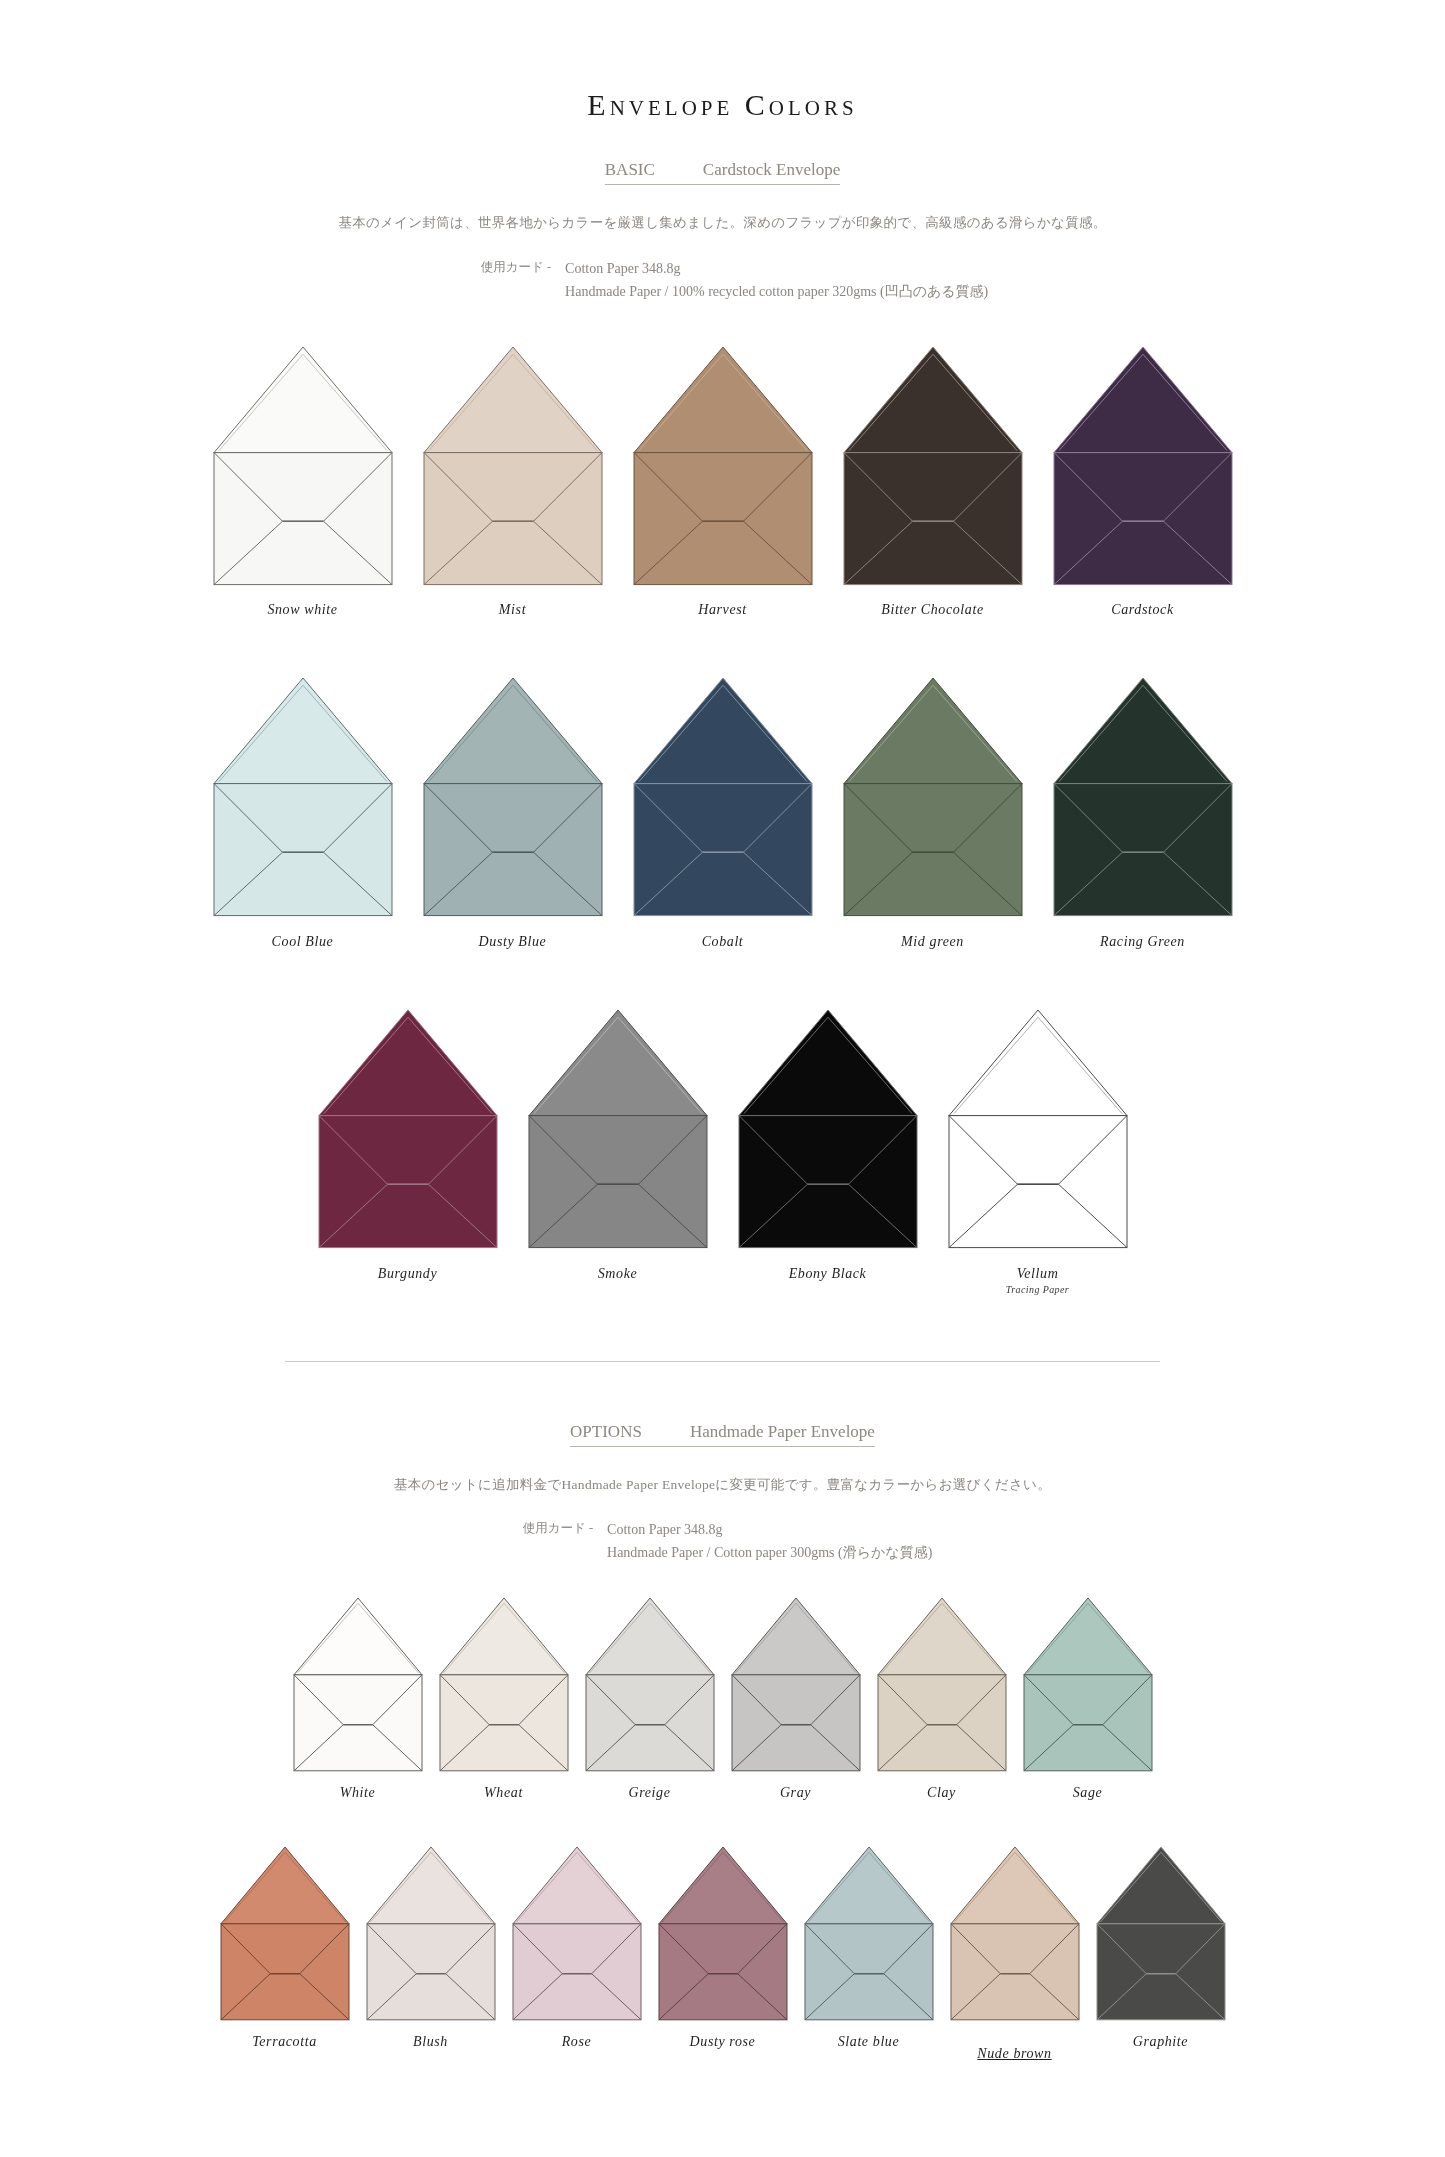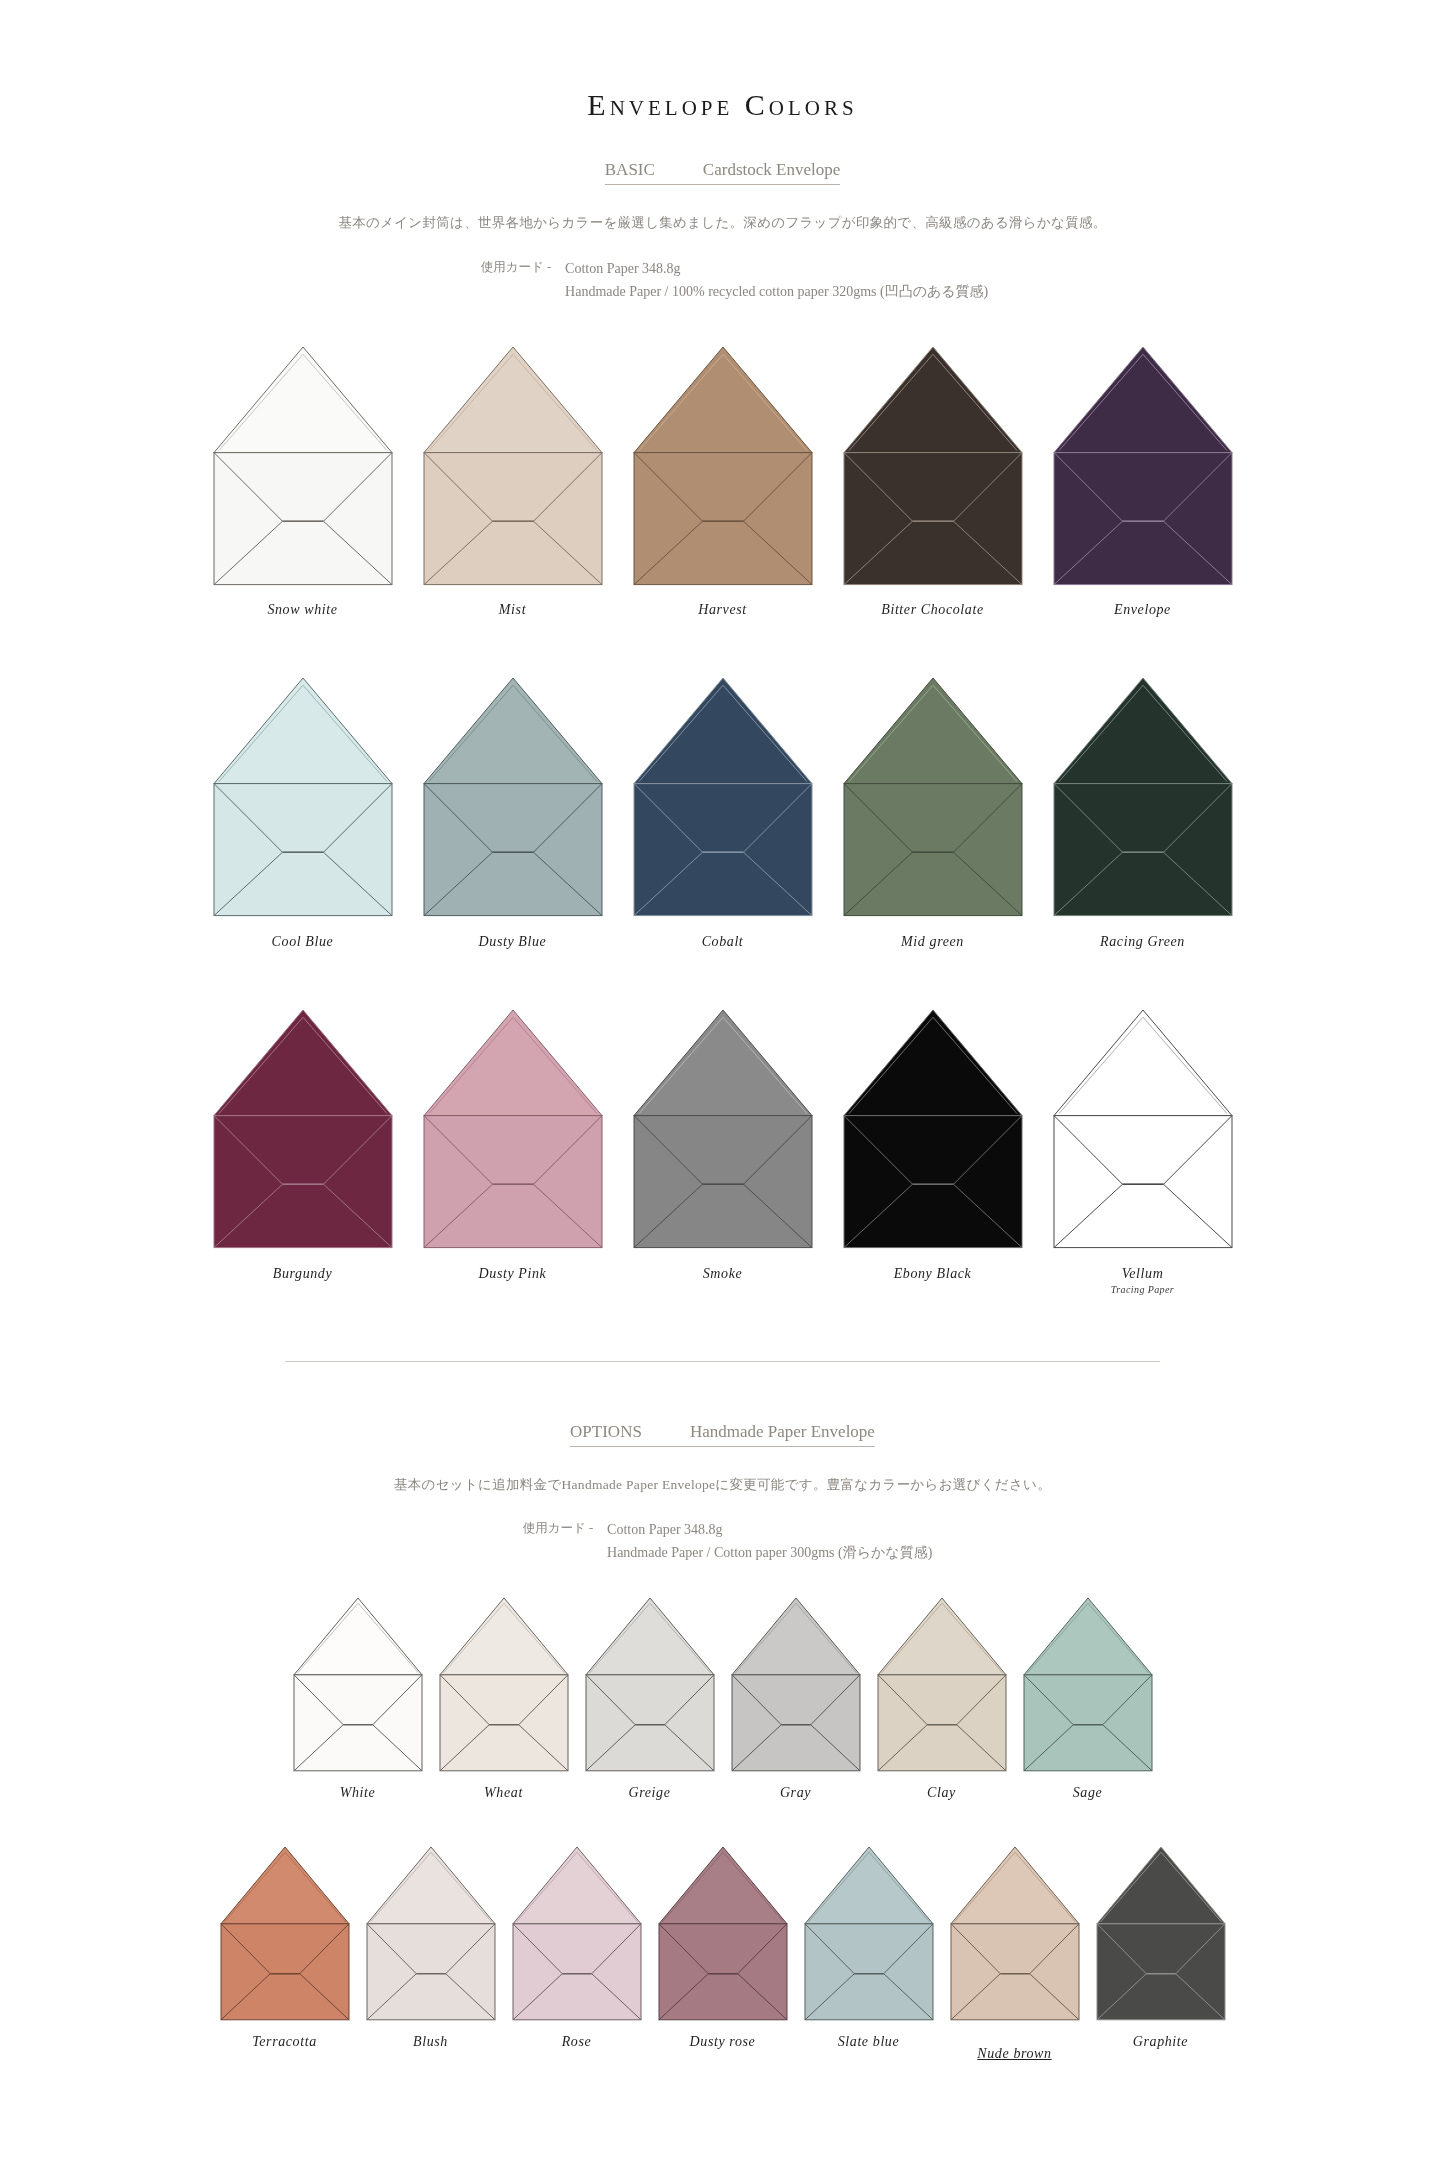"Envelope" div.env-label { text: Envelope -> Cardstock }
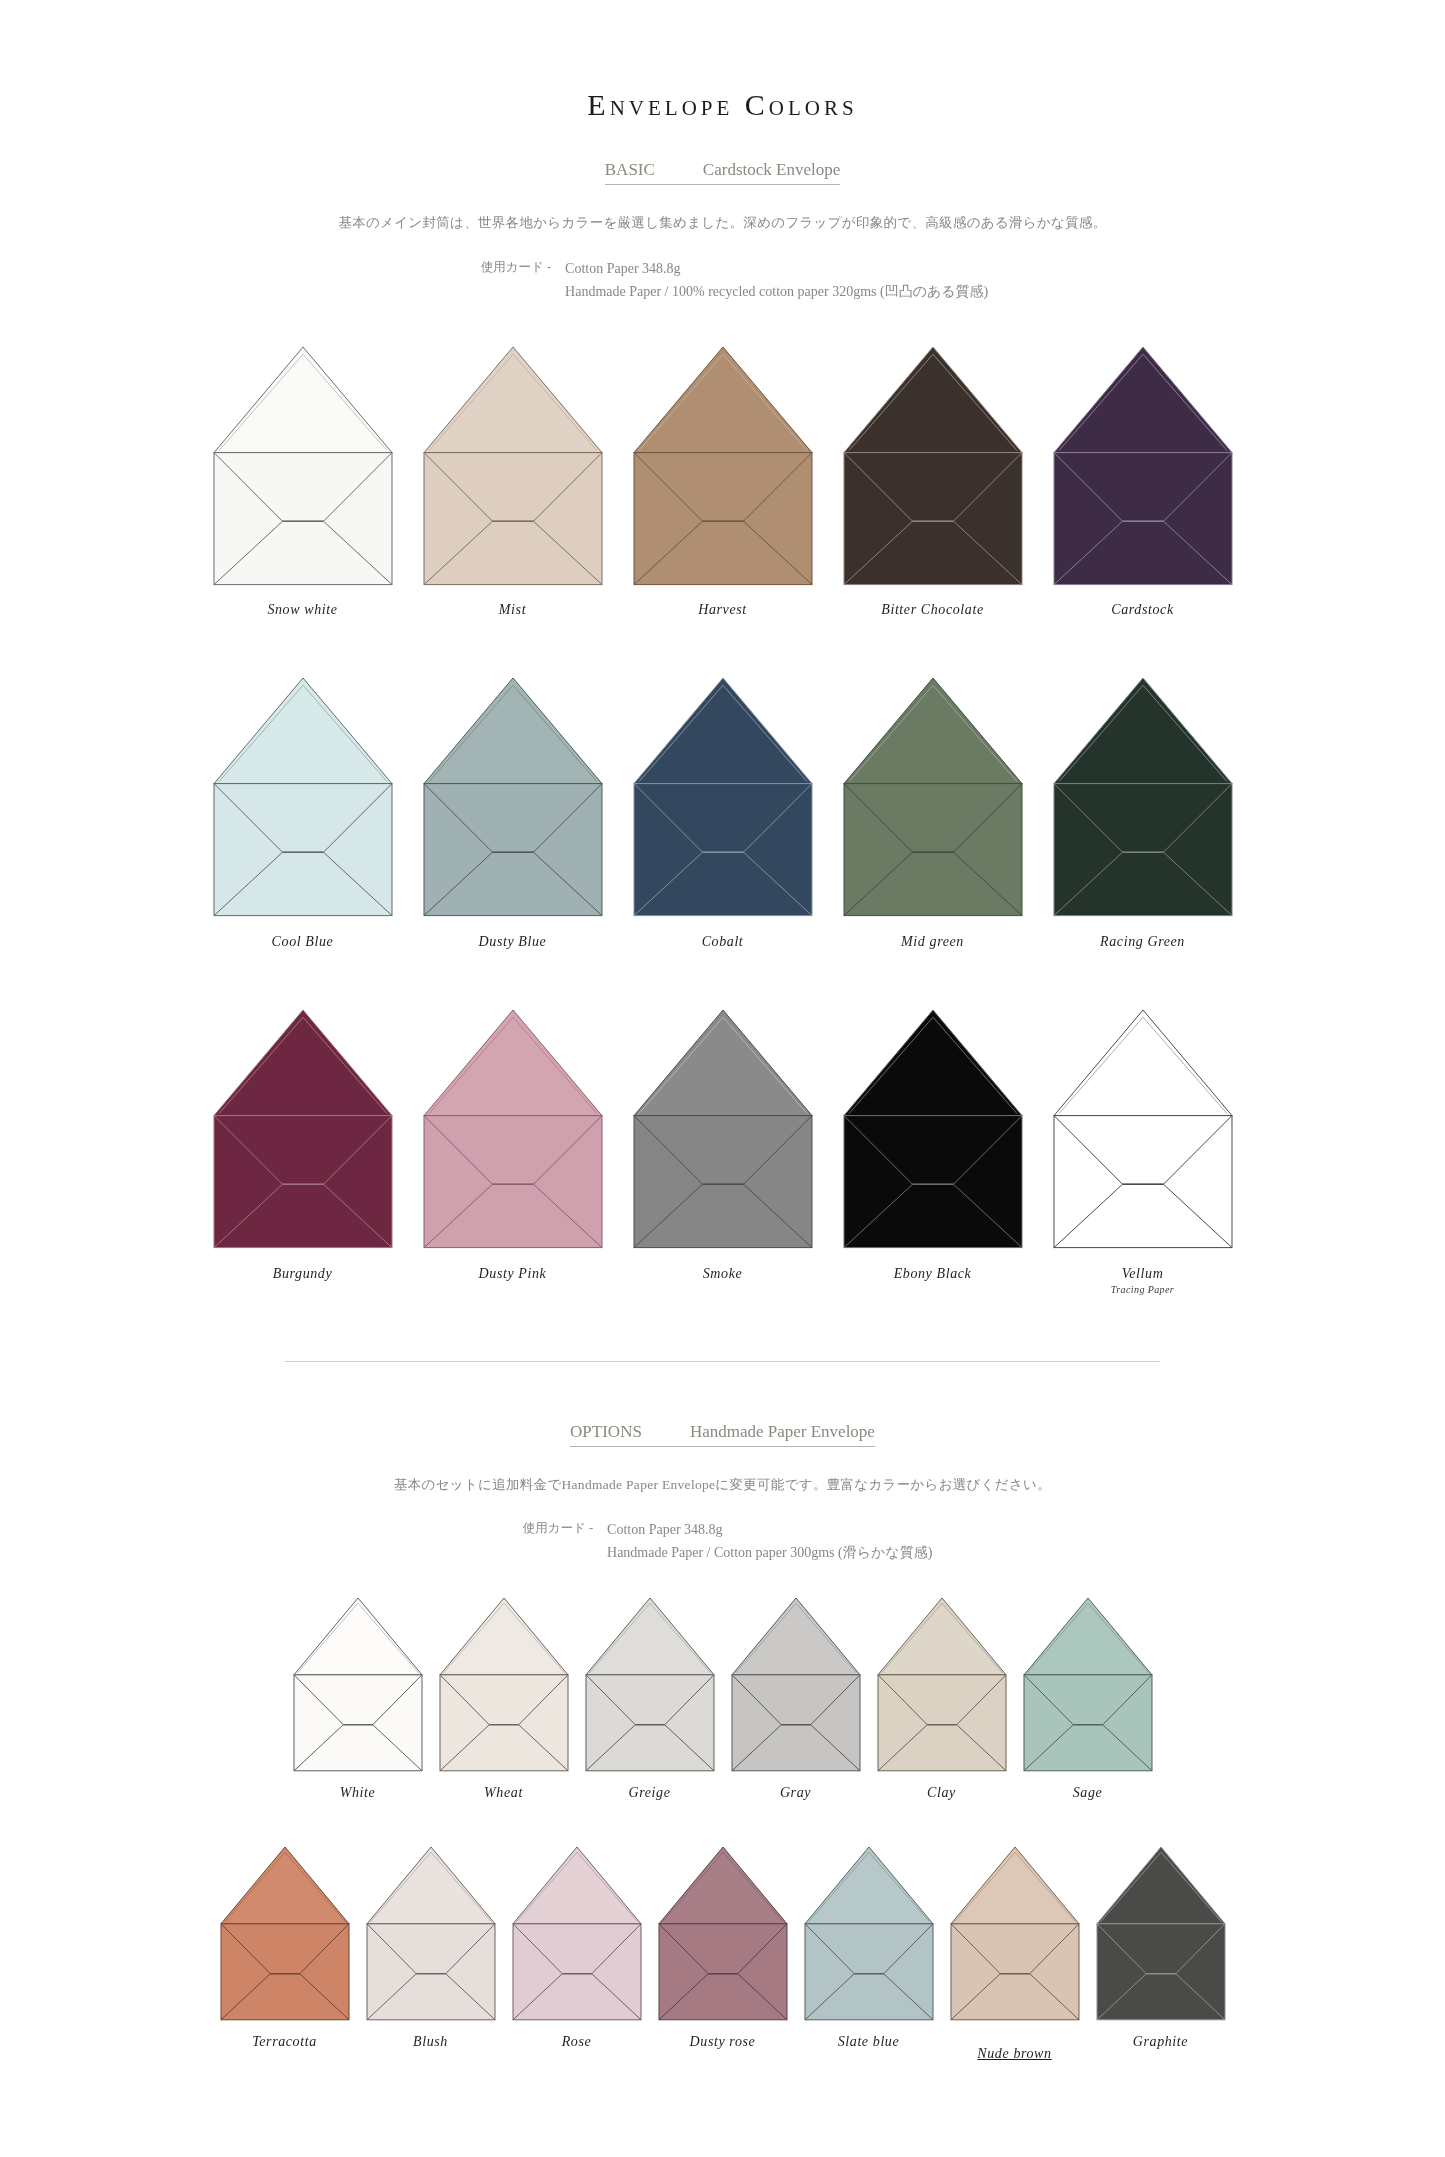"Dusty Pink" div.env-cell { html: <div> <div> <svg> <polygon></polygon> <polyline></polyline> <rect></rect> <path></path> <path></path> <path></path> <line></line> </svg> </div> <div>Dusty Pink</div> </div> -> none }
